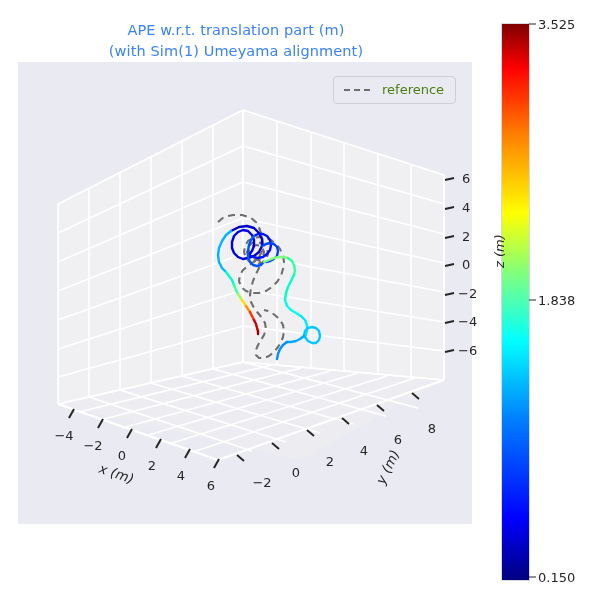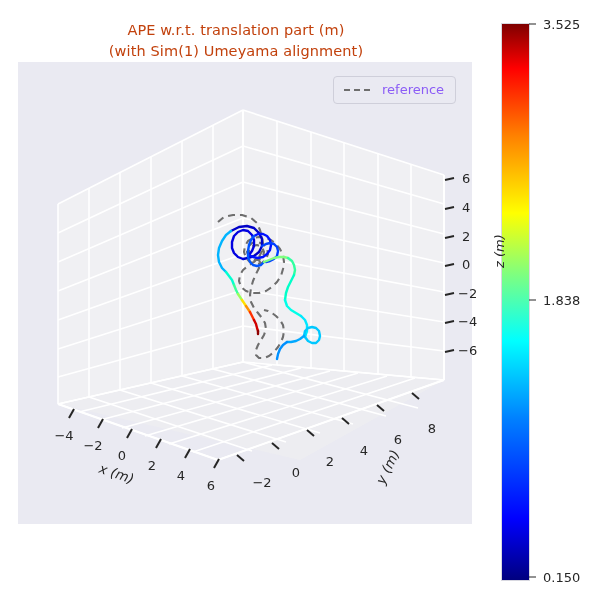"APE w.r.t. translation part (m)" #title-block { color: #c2410c -> #3b82f6 }
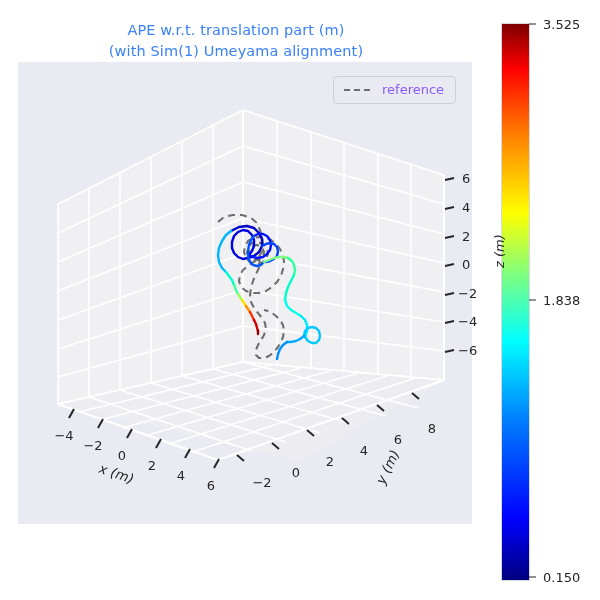"3.525" .cbar-tick { gap: 7px -> 2px }
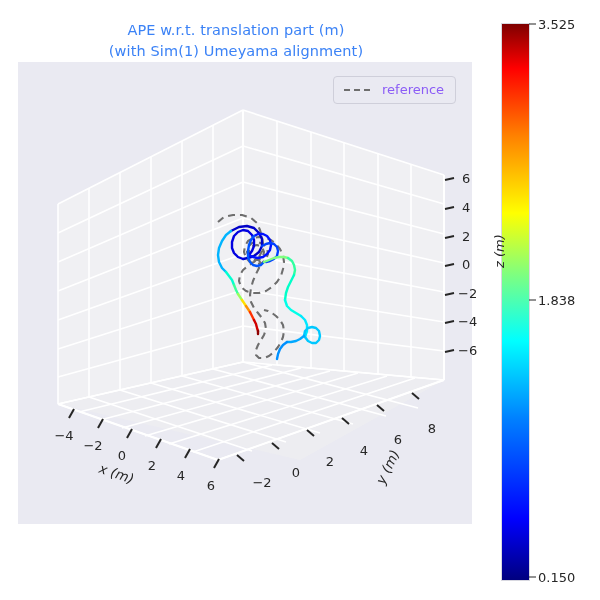"reference" #legend-label { color: #8b5cf6 -> #4d7c0f }
